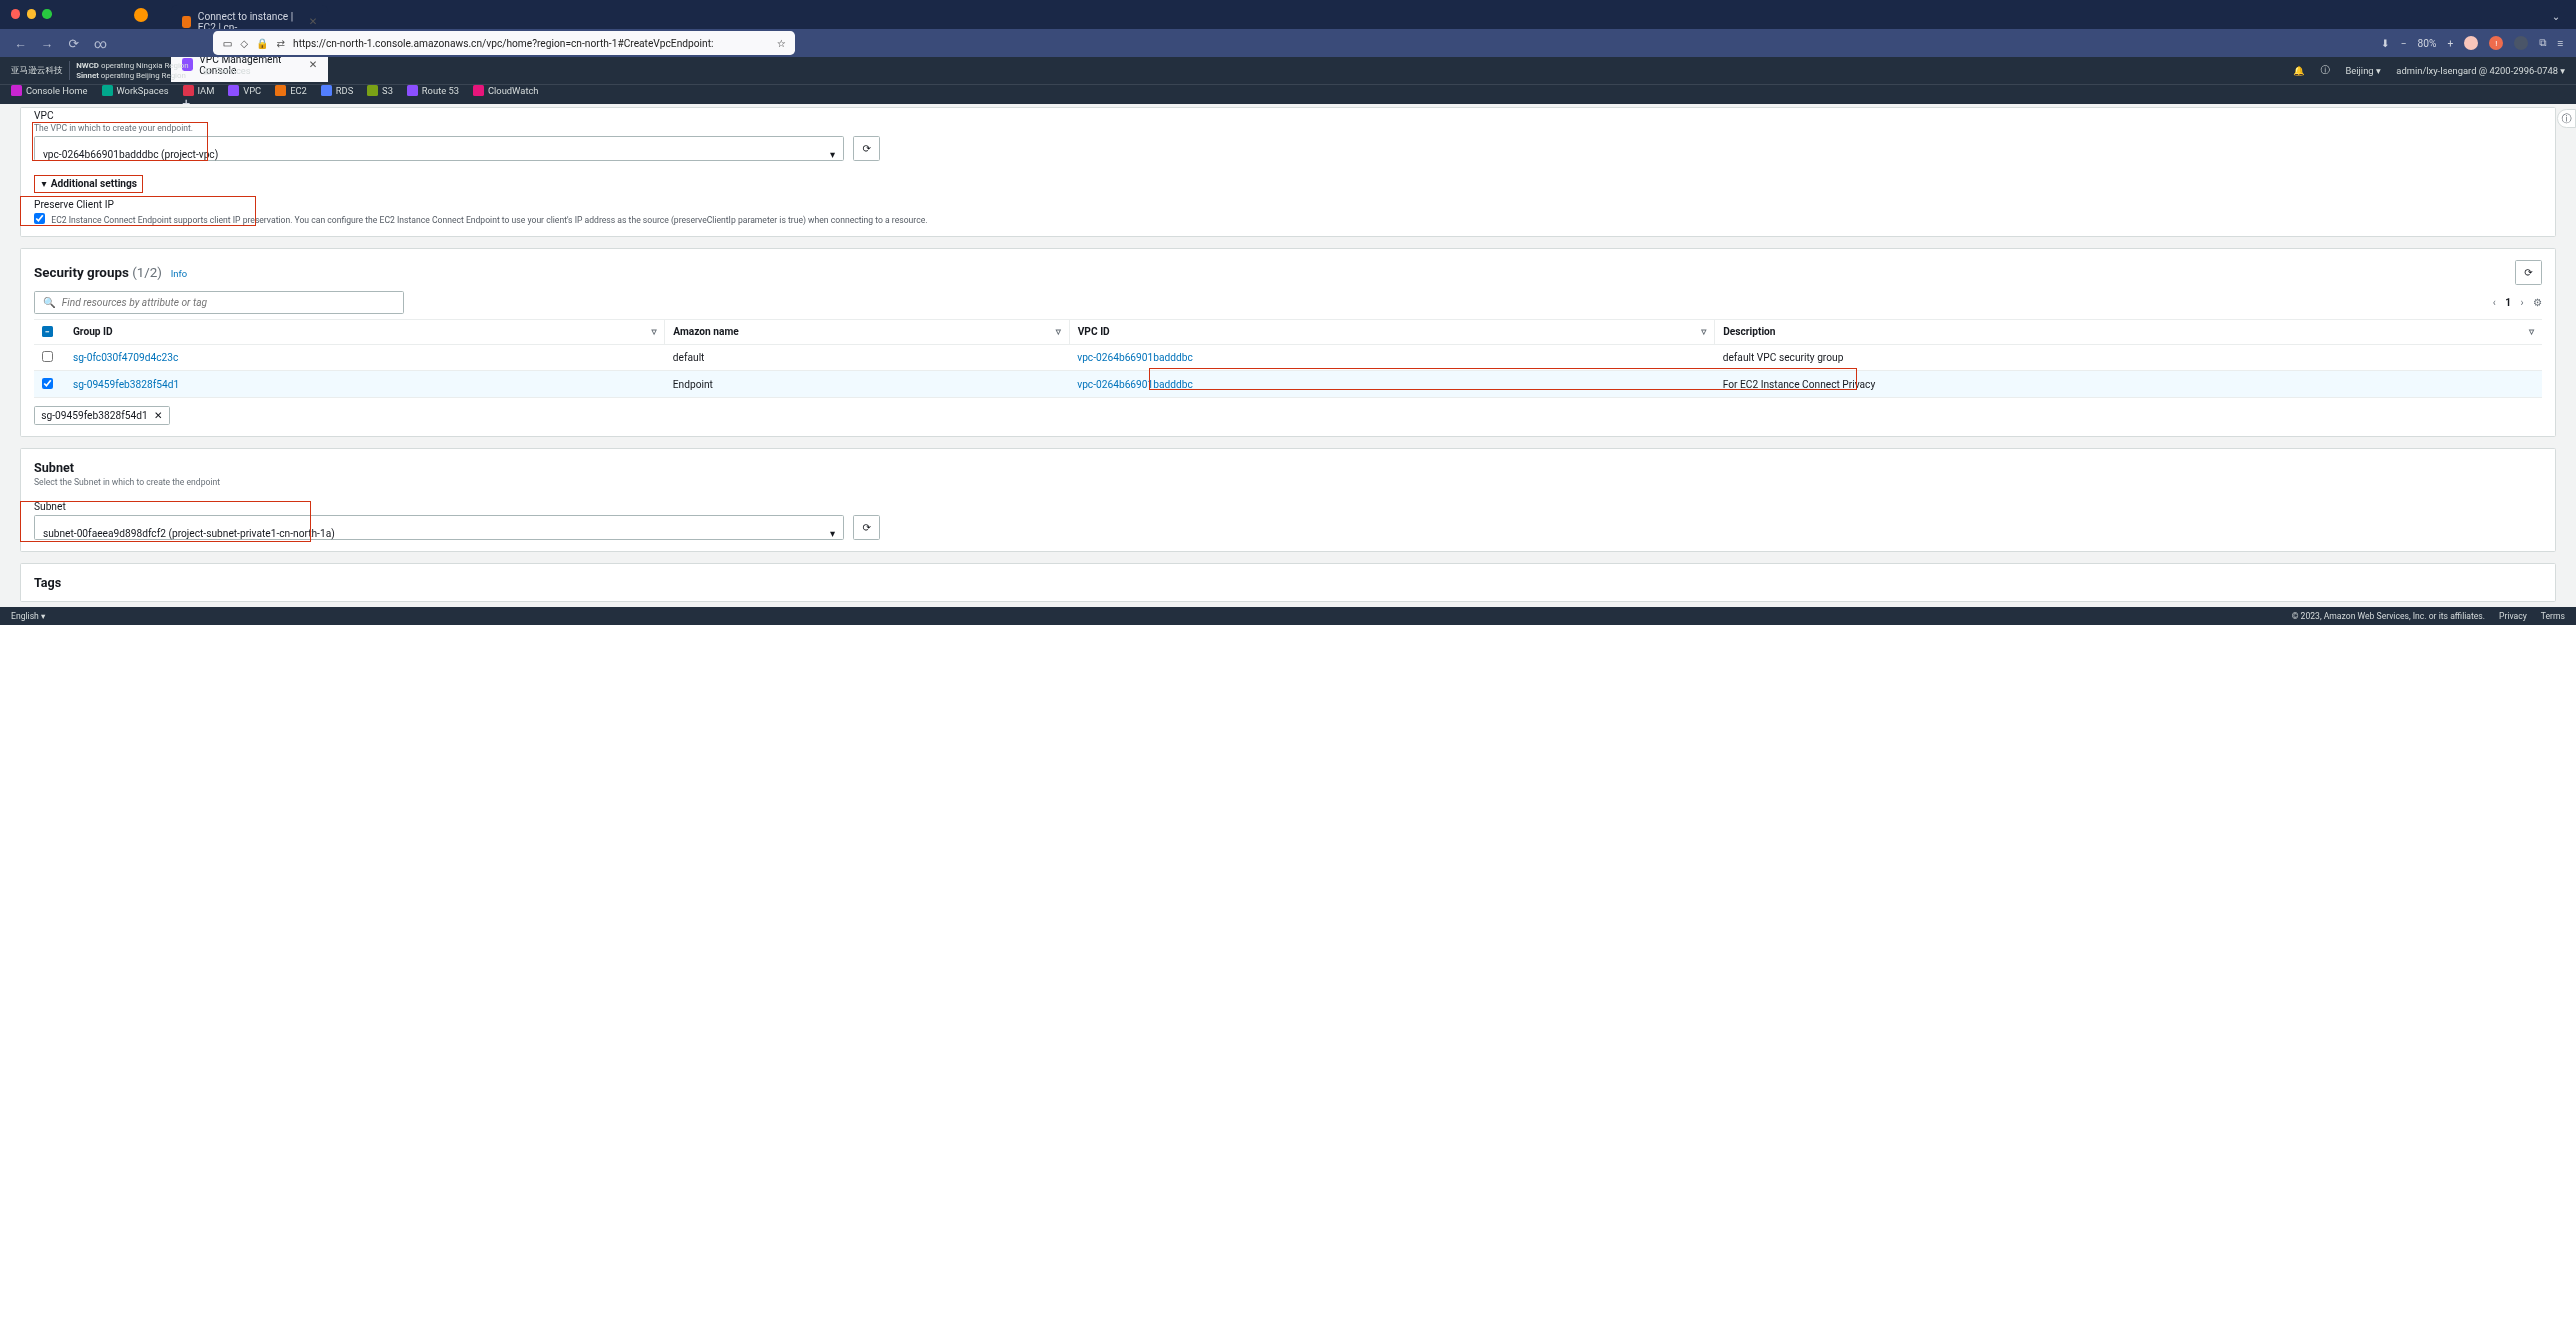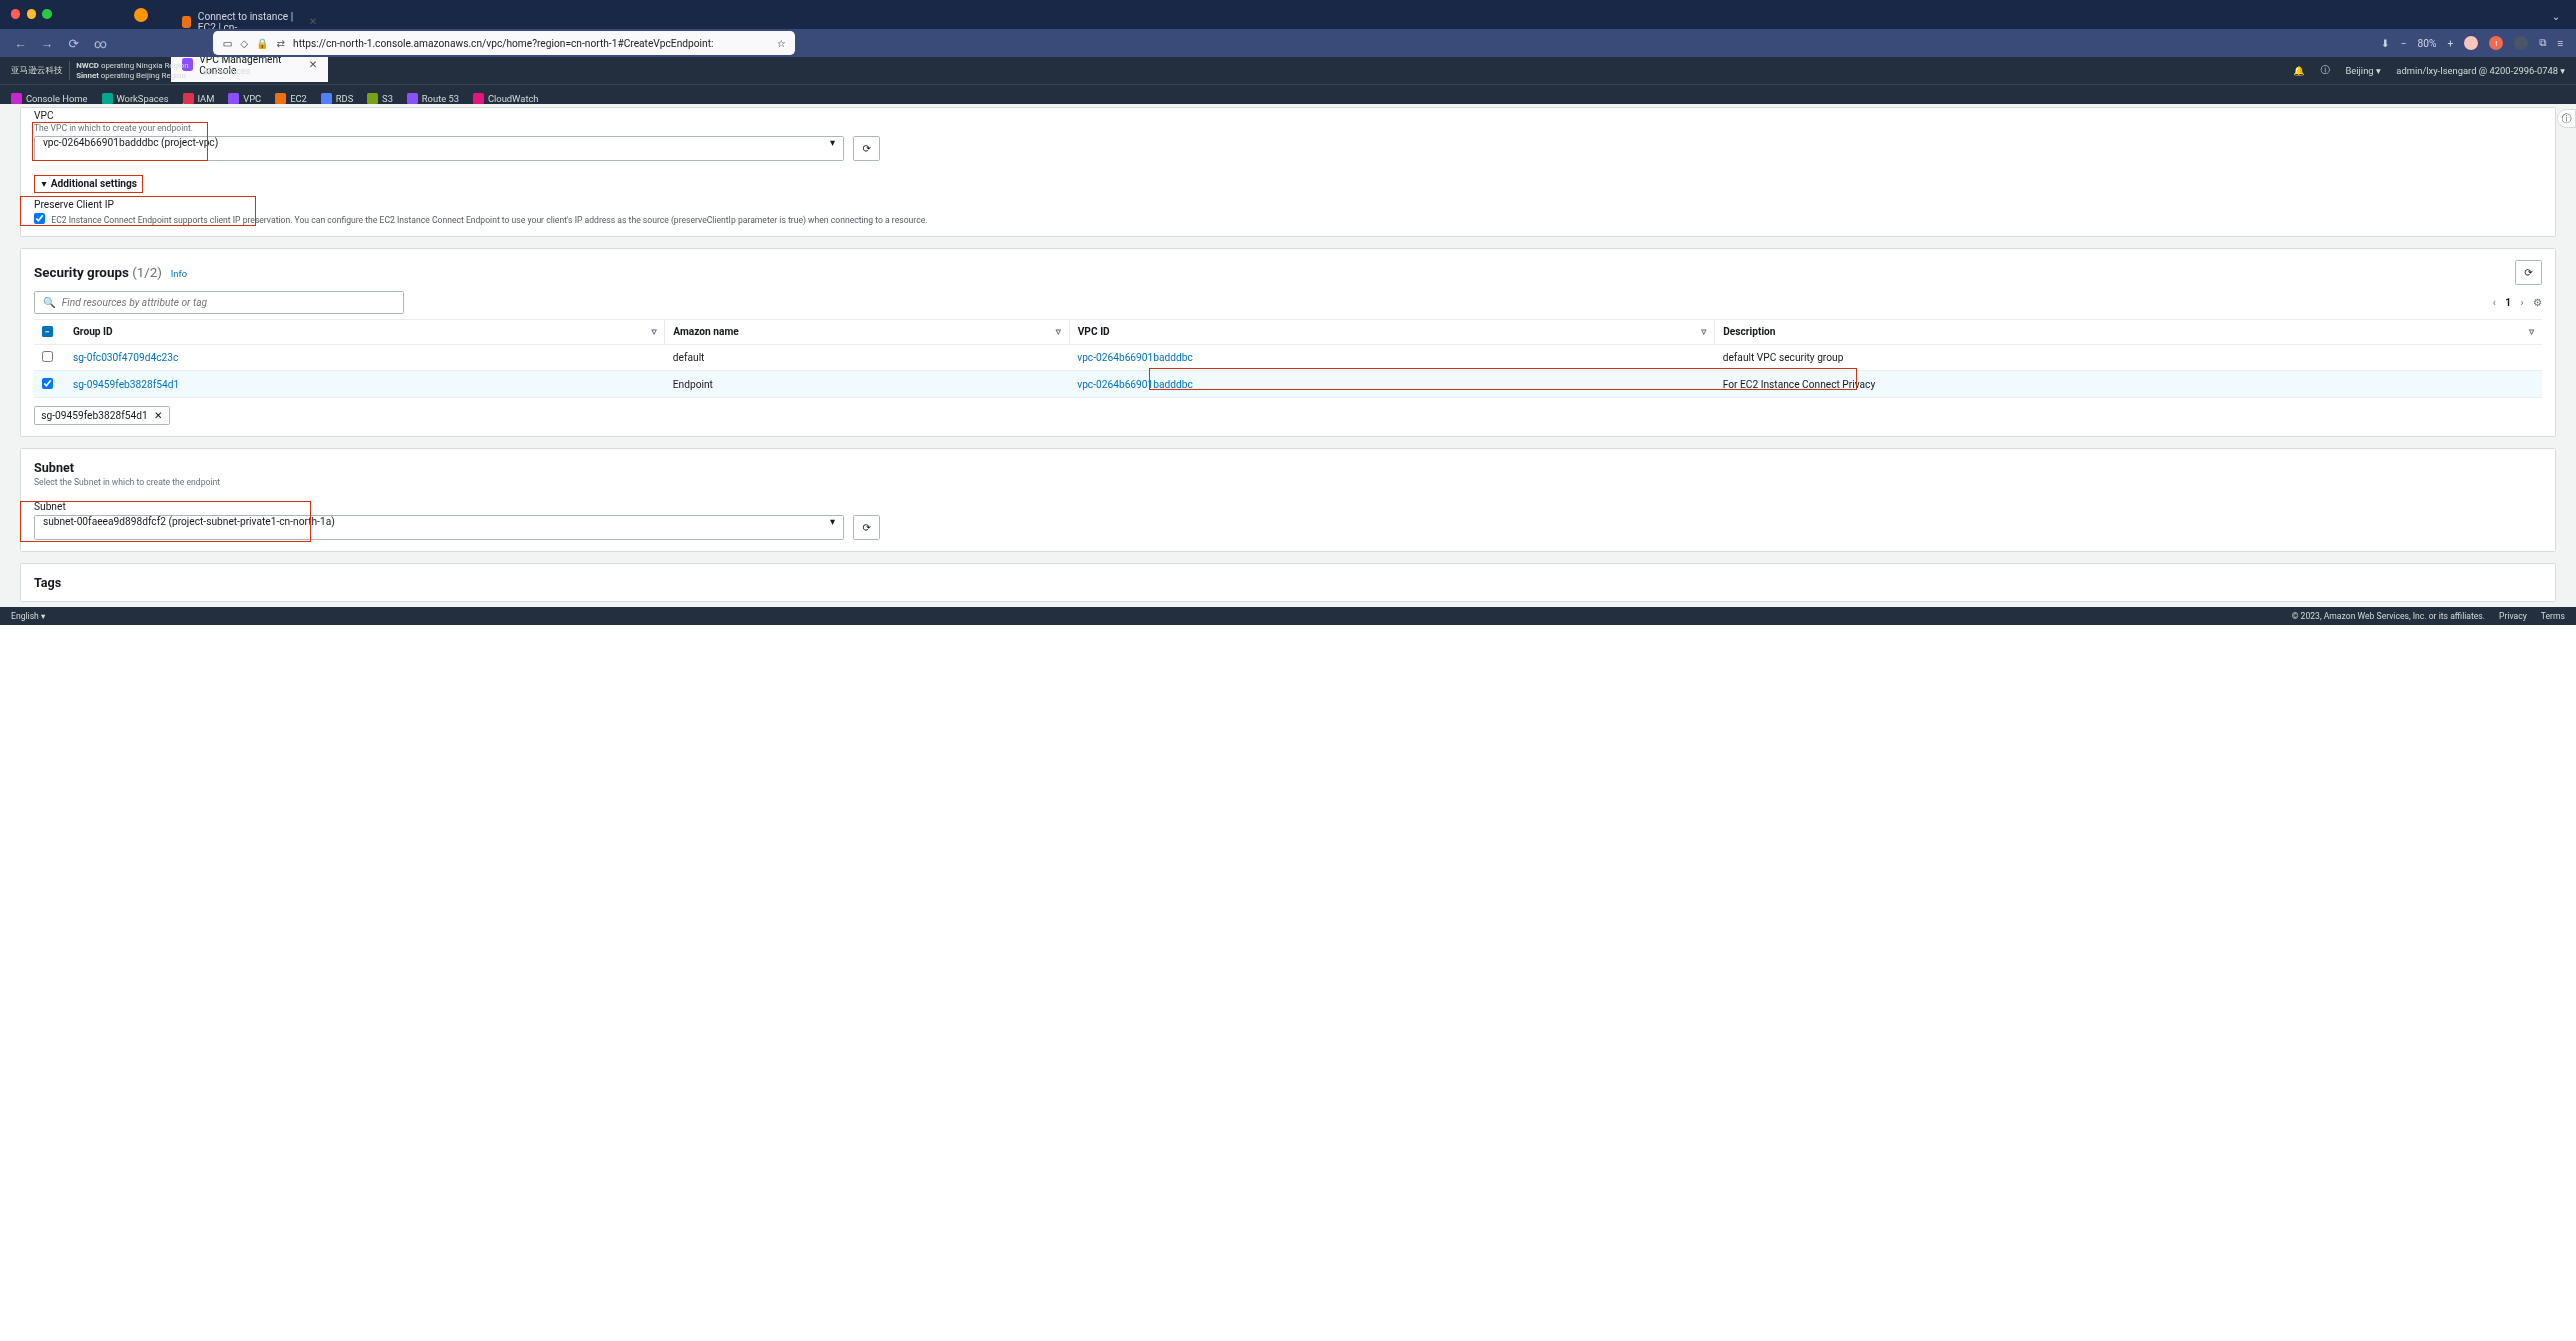"Console Home" .aws-nav { align-items: flex-end -> flex-start }
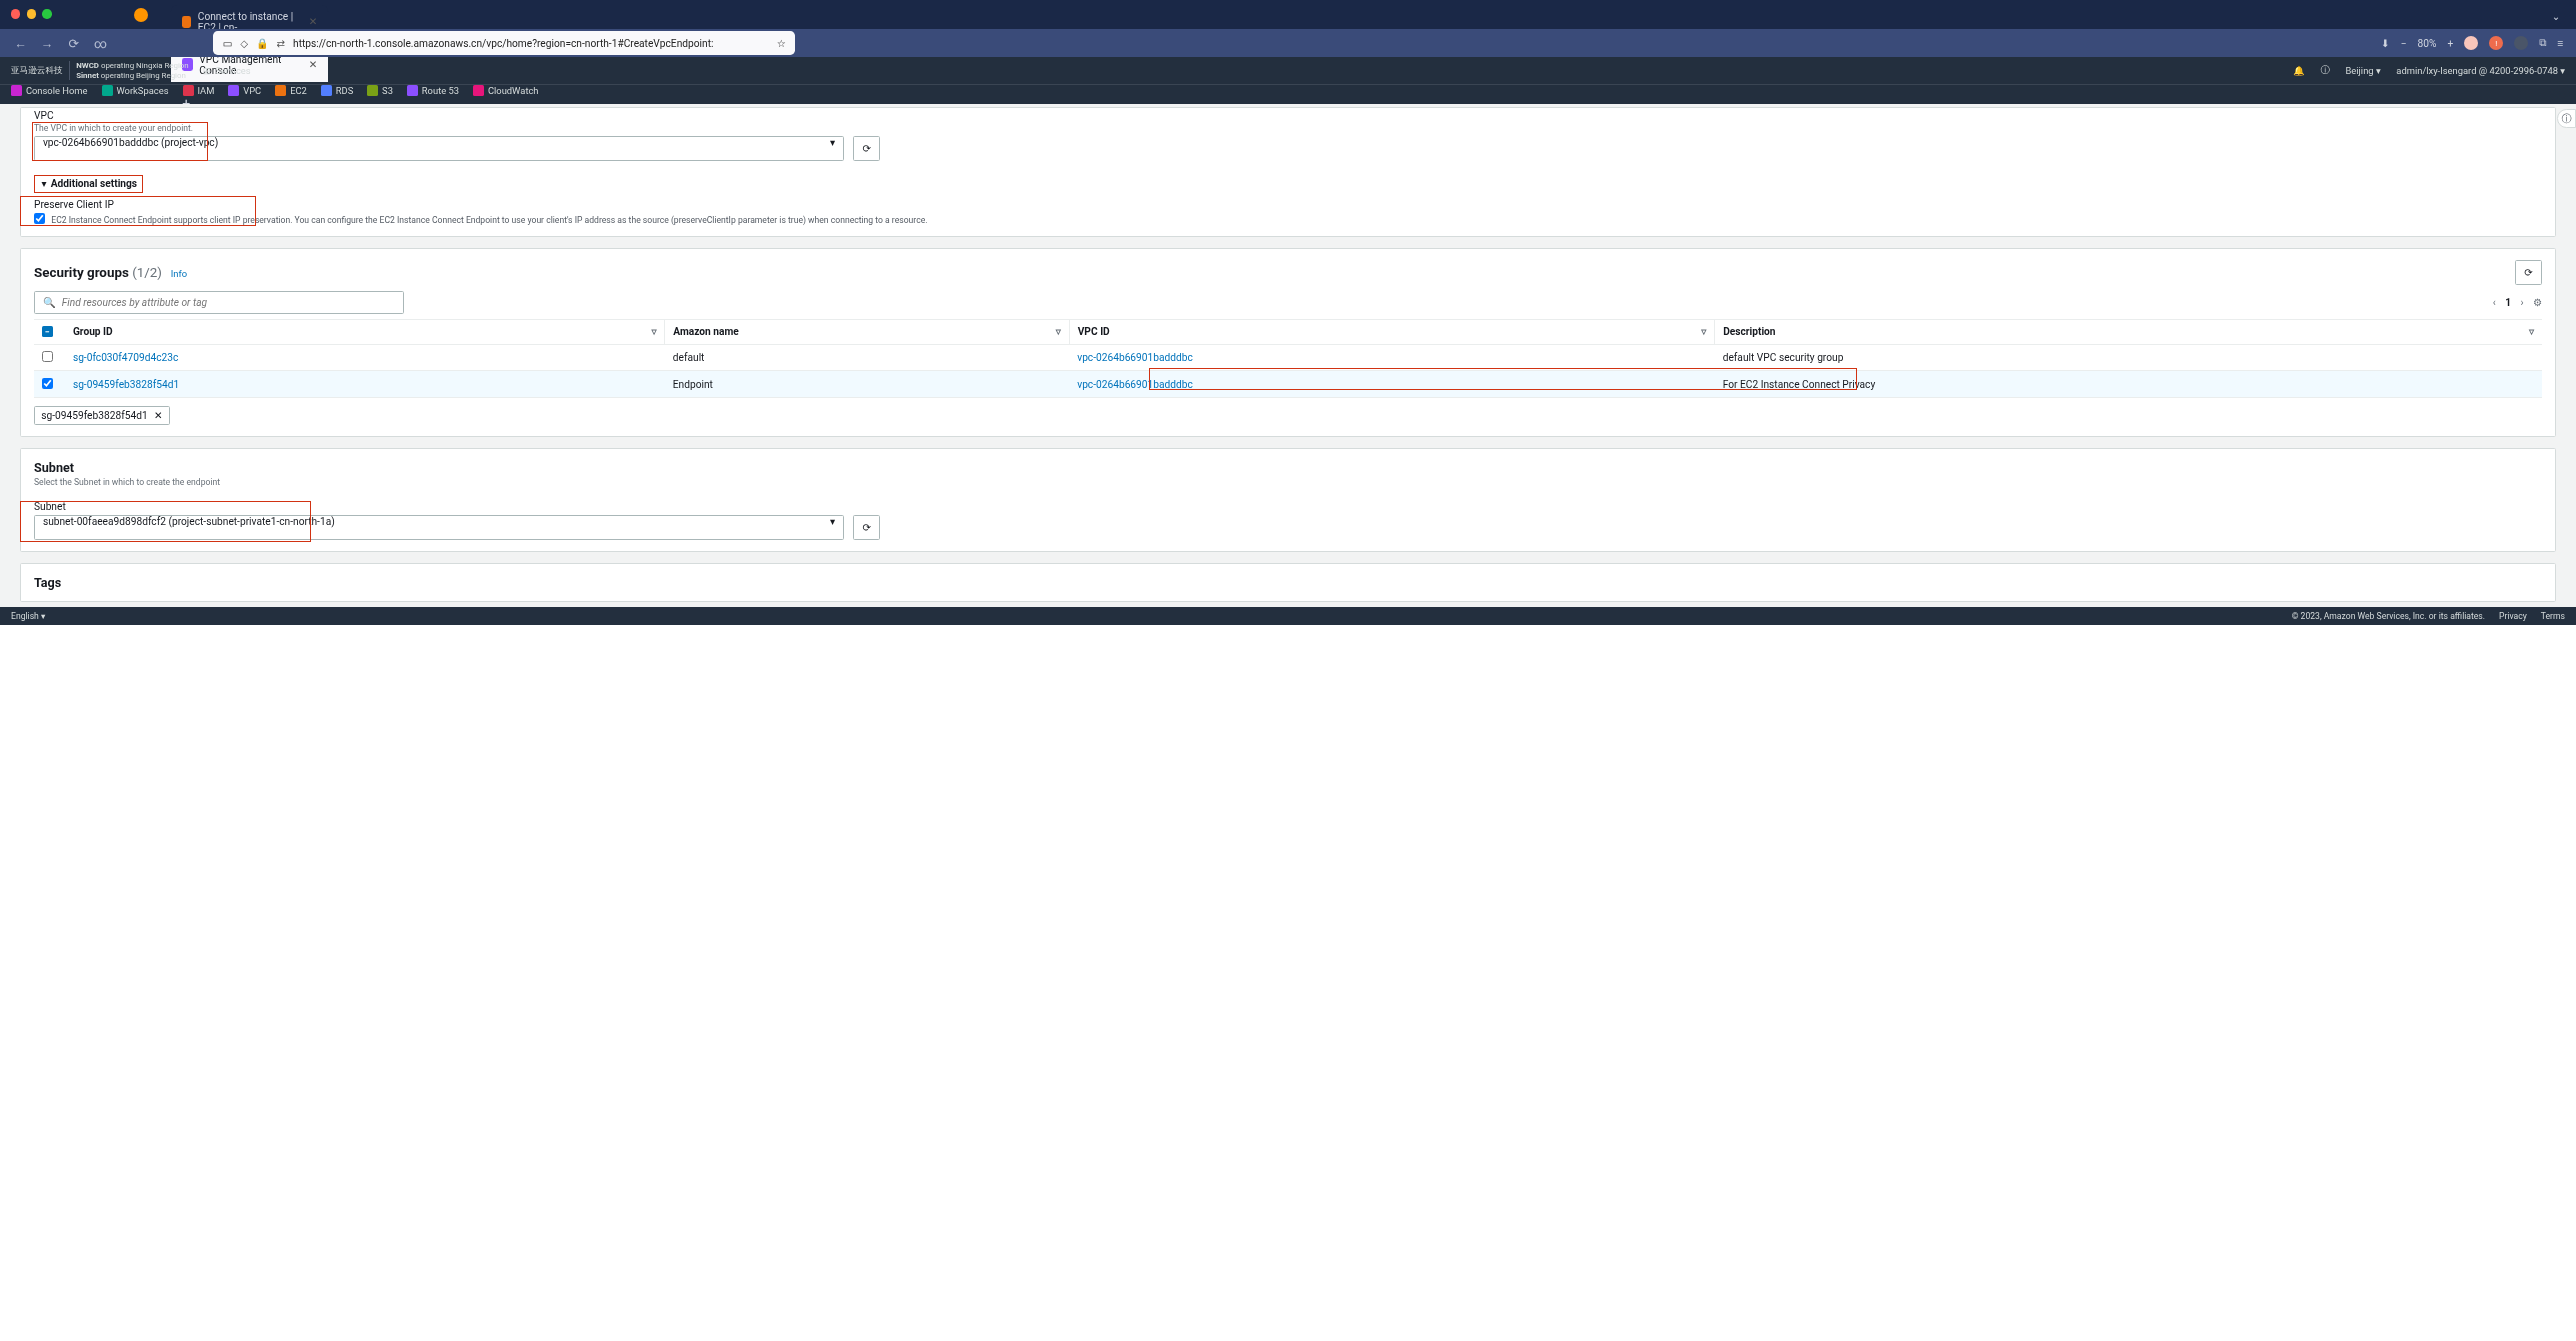"vpc-0264b66901badddbc (project-vpc)" .select { align-items: flex-start -> flex-end }
